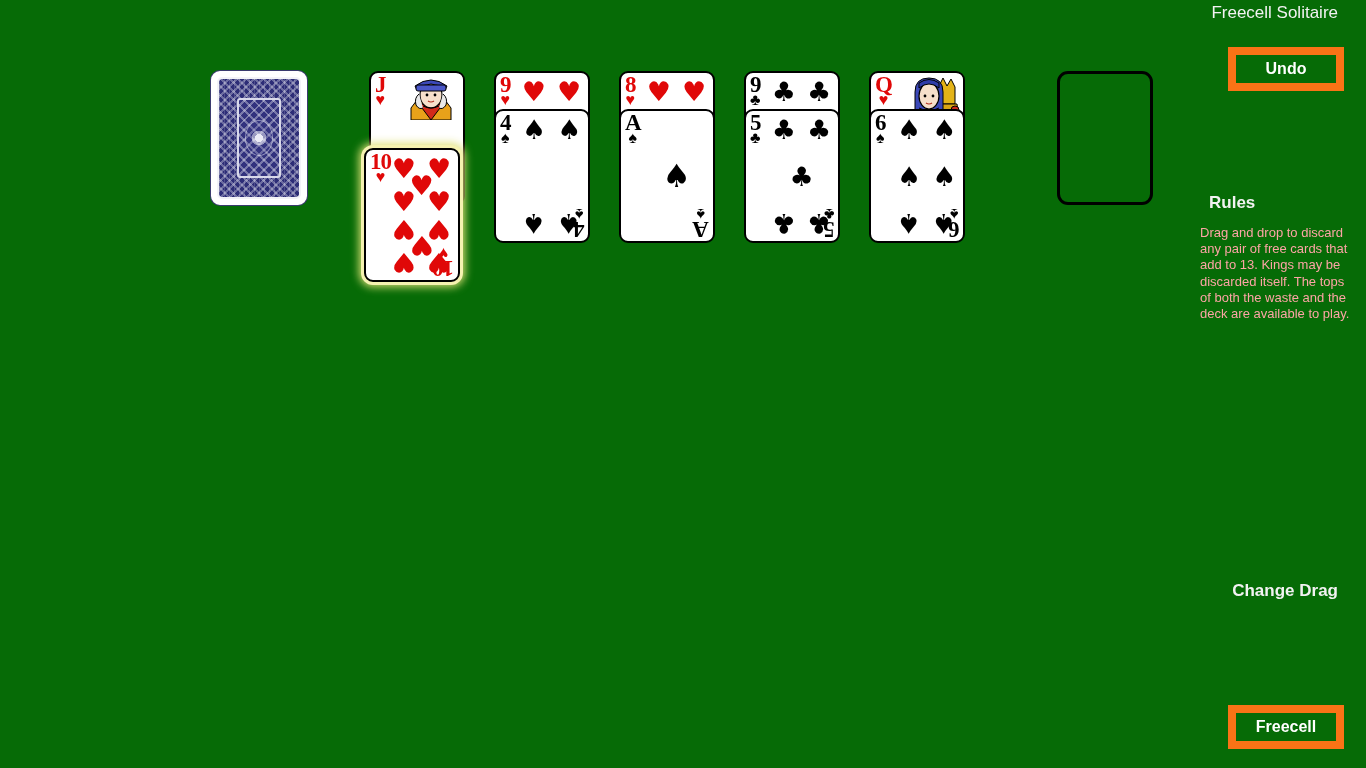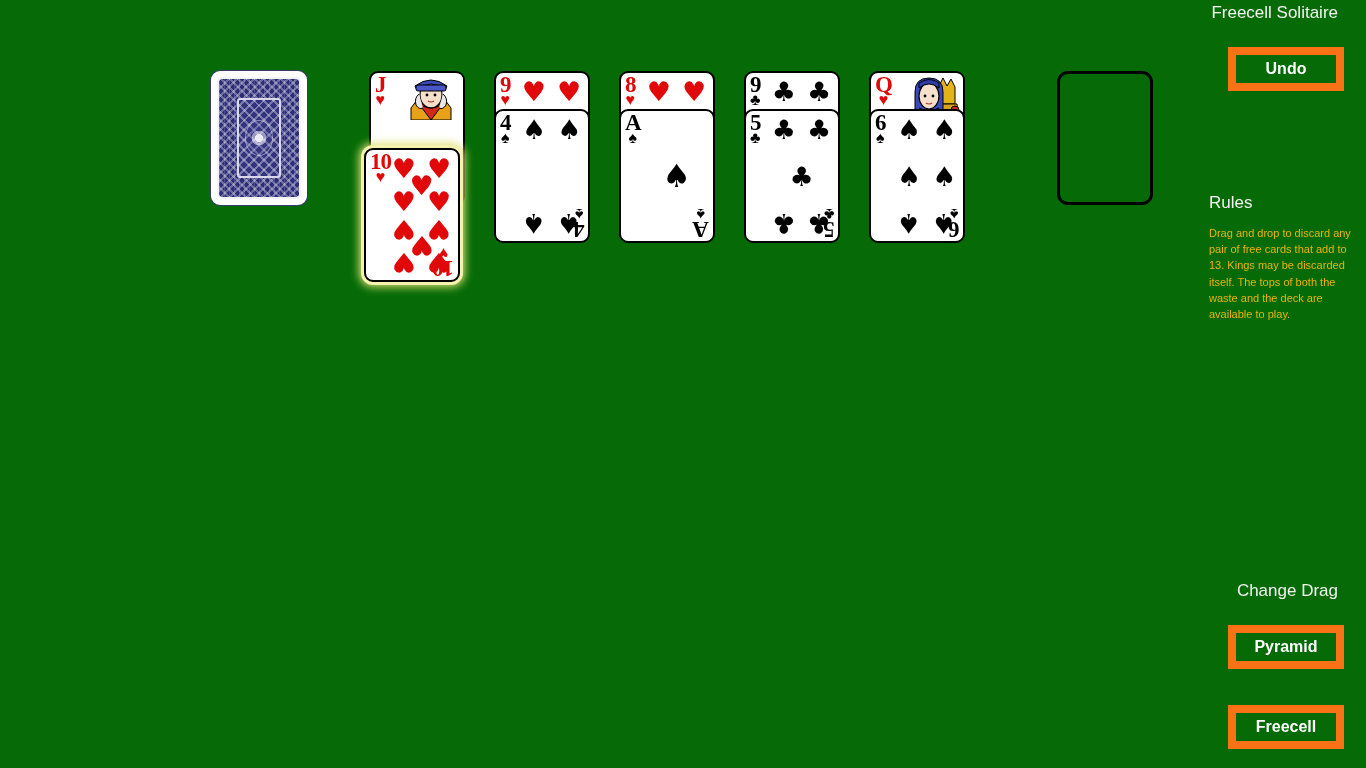"Rules" .section-head { font-weight: 400 -> 700 }
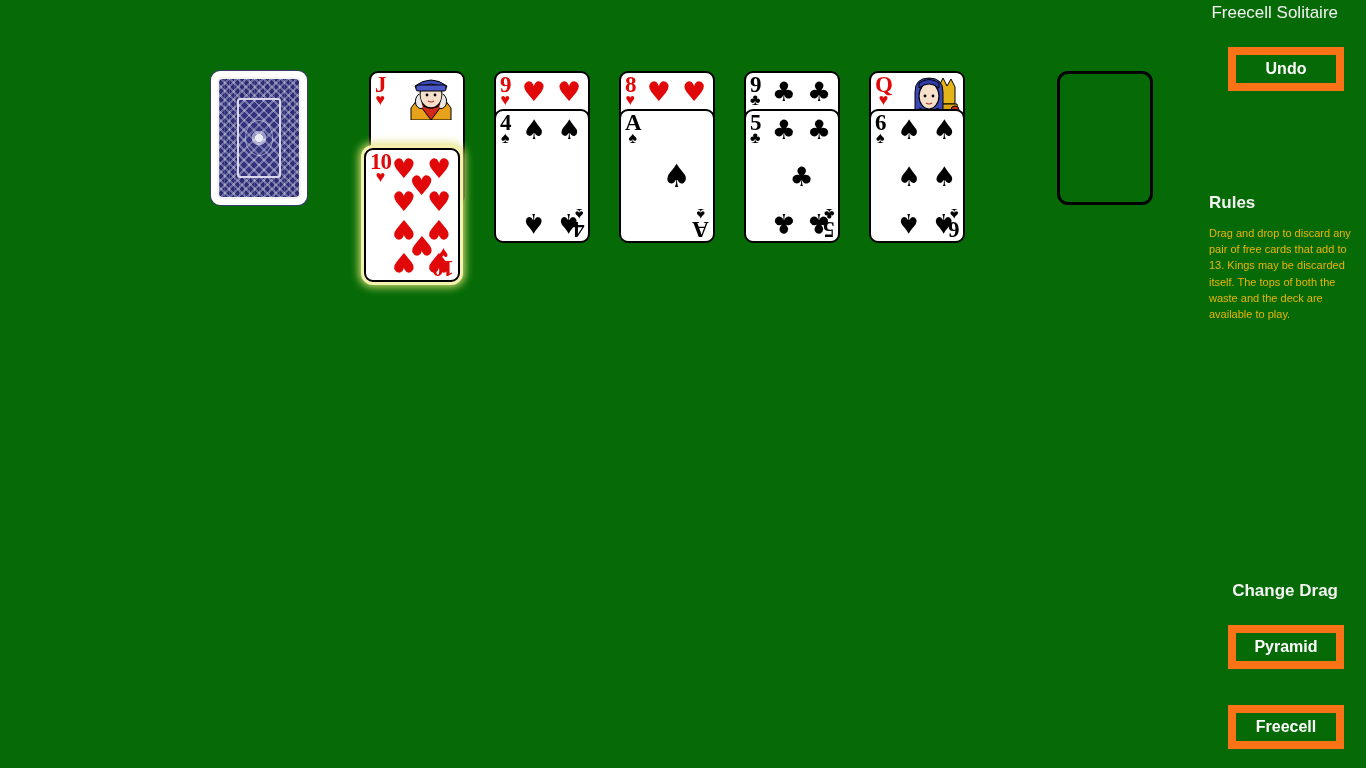"Drag and drop to discard" #rules-body { color: #eab308 -> #fca5a5; font-size: 11px -> 13px; left: 9px -> 0 }
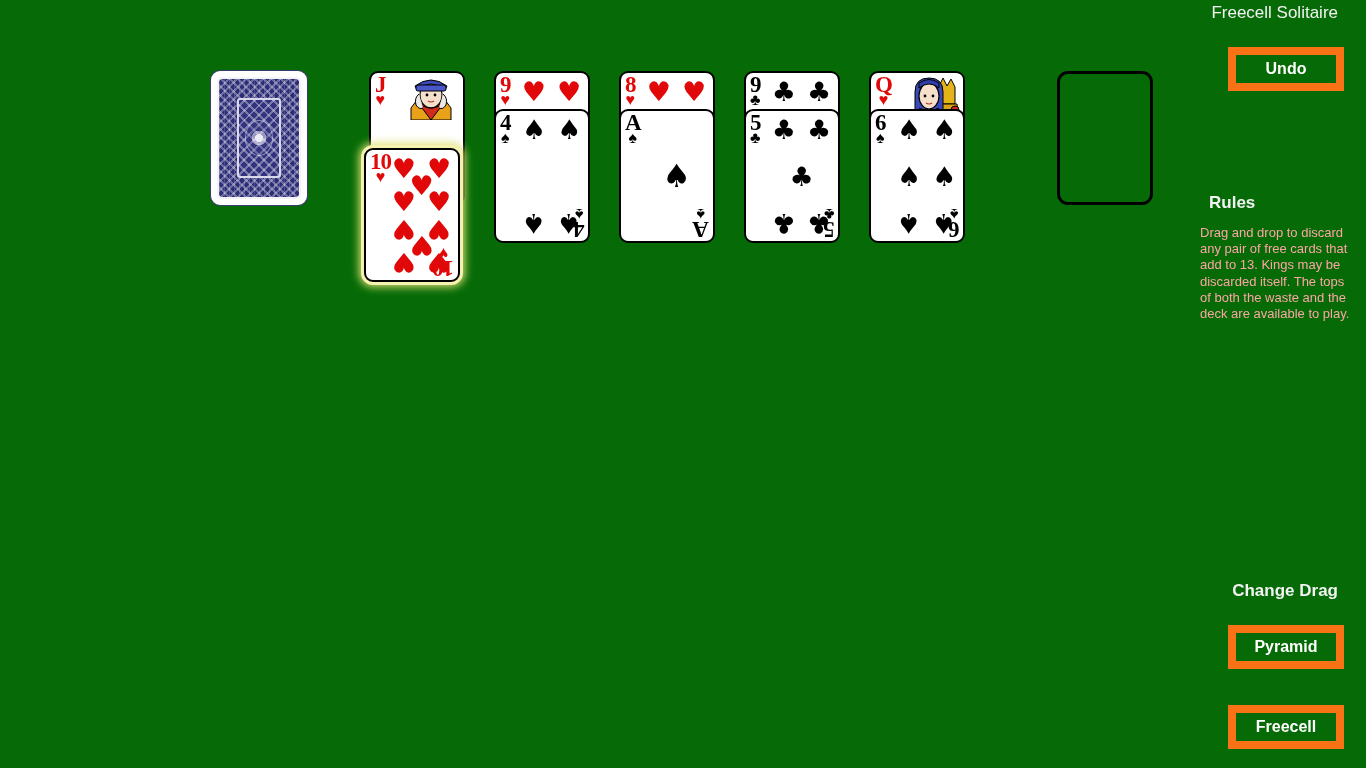"Pyramid" button.btn { html: <button>Pyramid</button> -> none }
